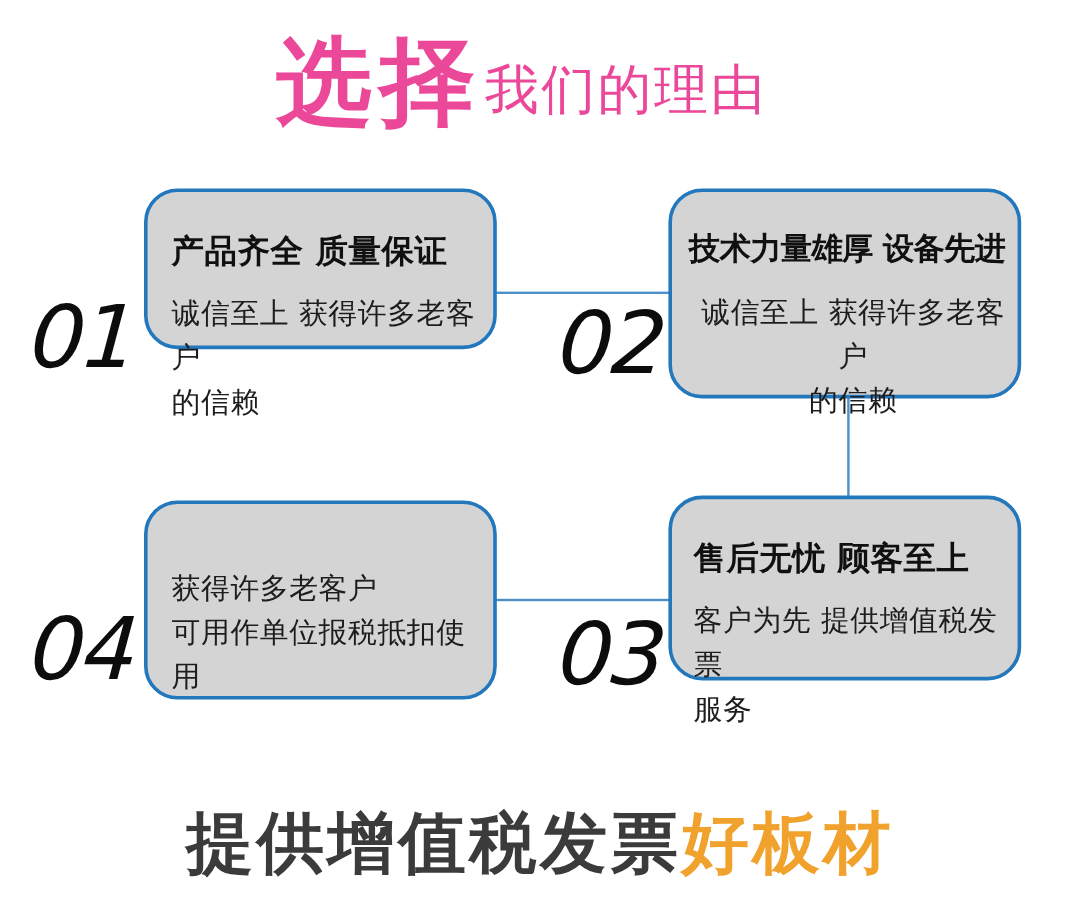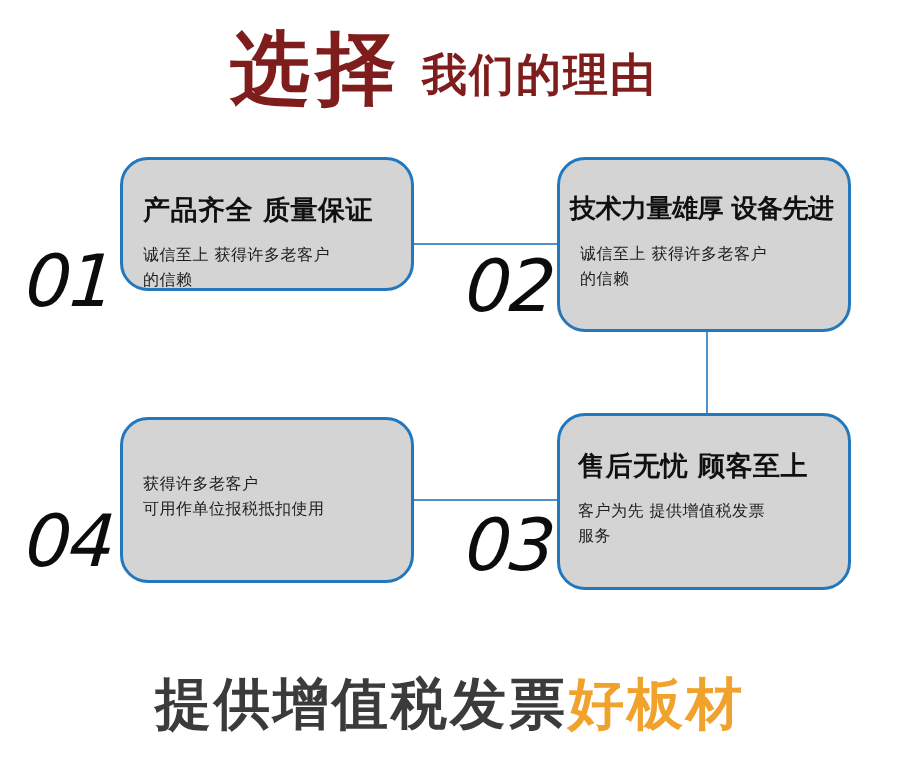"选择" .header { color: #7f1d1d -> #ec4899; gap: 20px -> 2px }
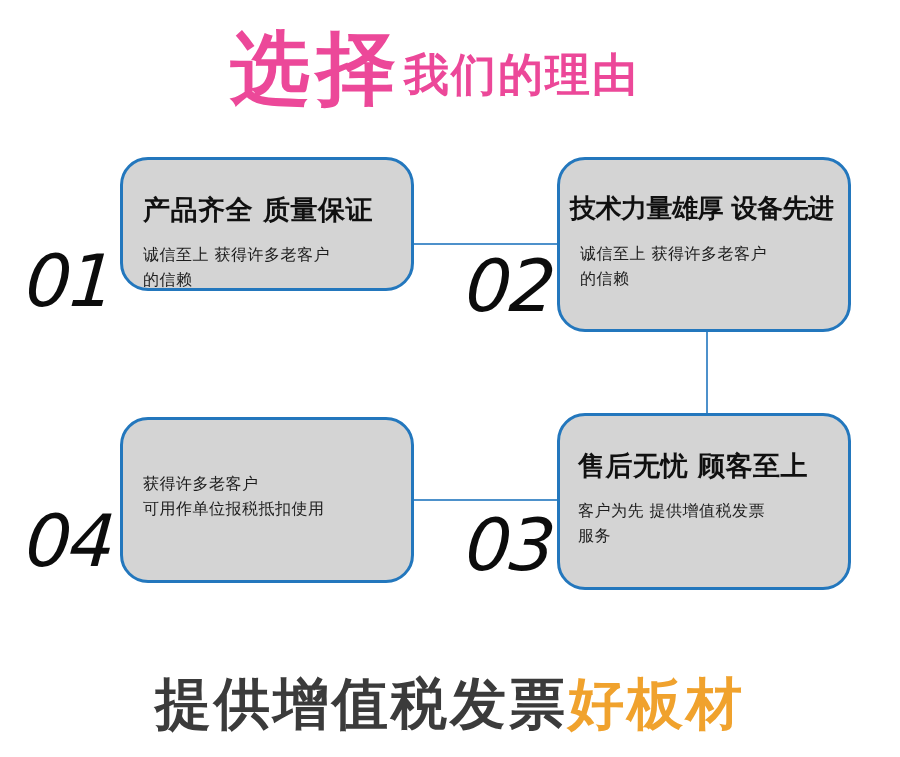"我们的理由" .title-secondary { font-weight: 700 -> 400 }
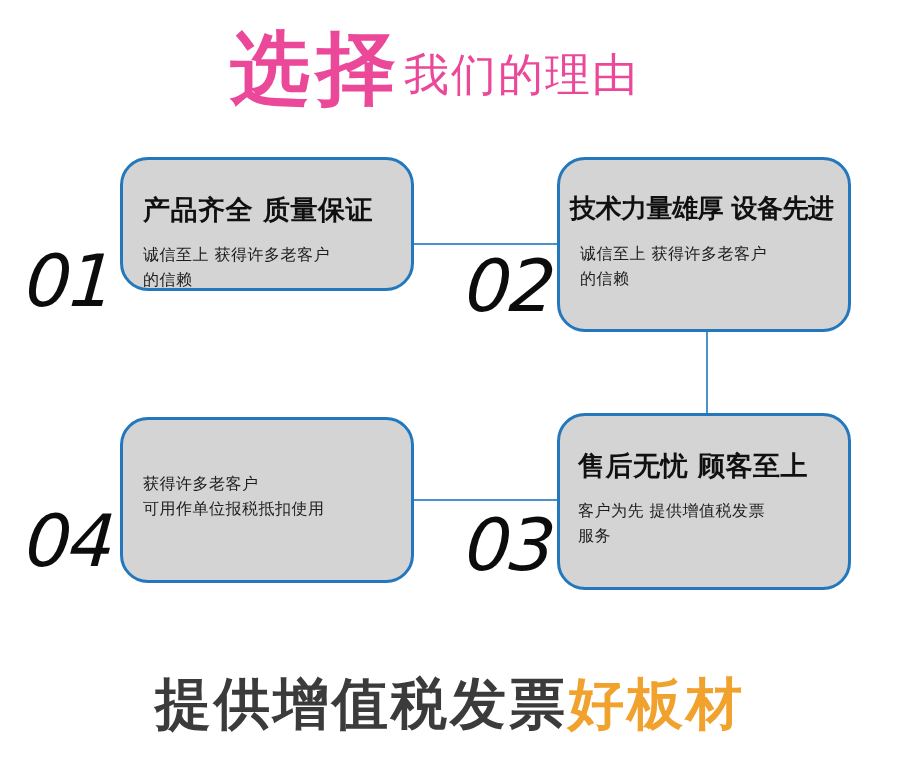"技术力量雄厚 设备先进" .card-2 { text-align: none -> center }
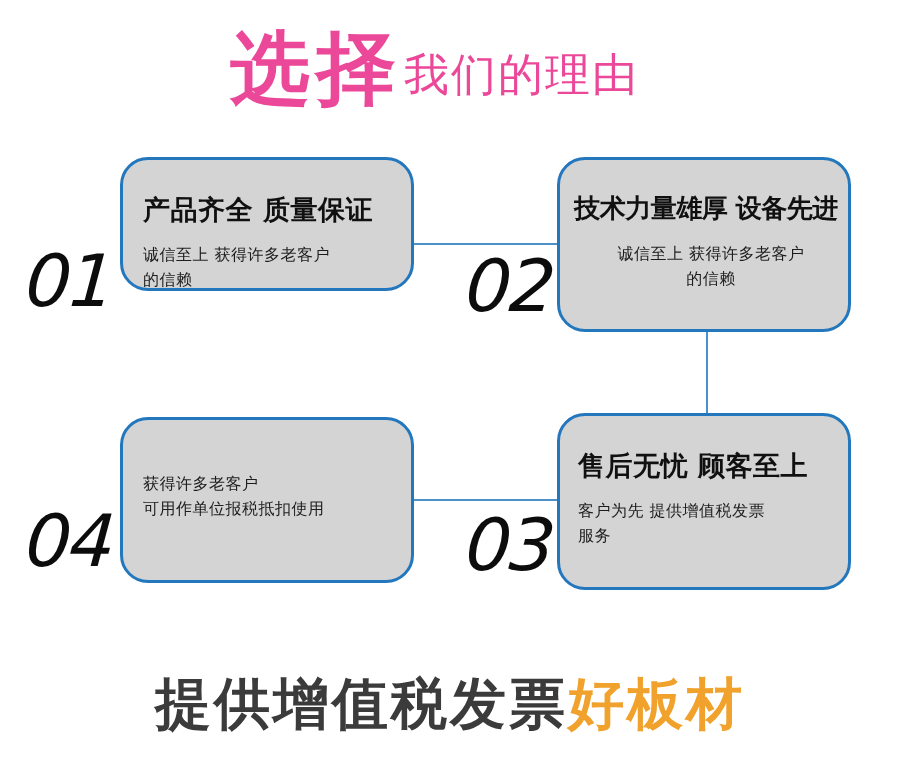"诚信至上 获得许多老客户" .card-desc { font-size: 16px -> 24px }
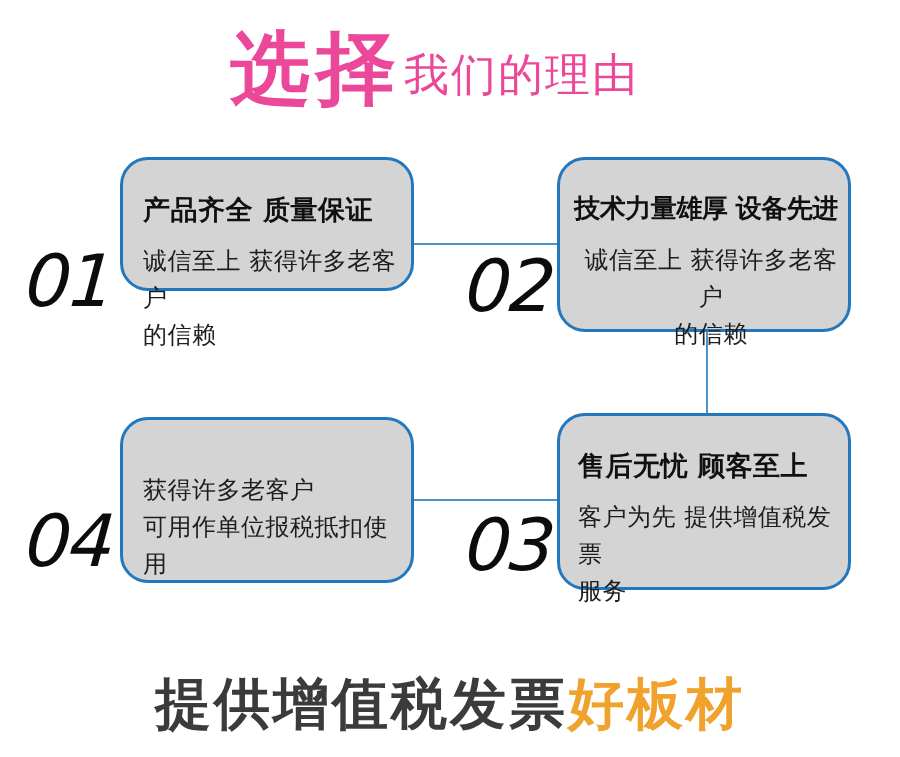"售后无忧 顾客至上" .card-3 { height: 177px -> 154px }
